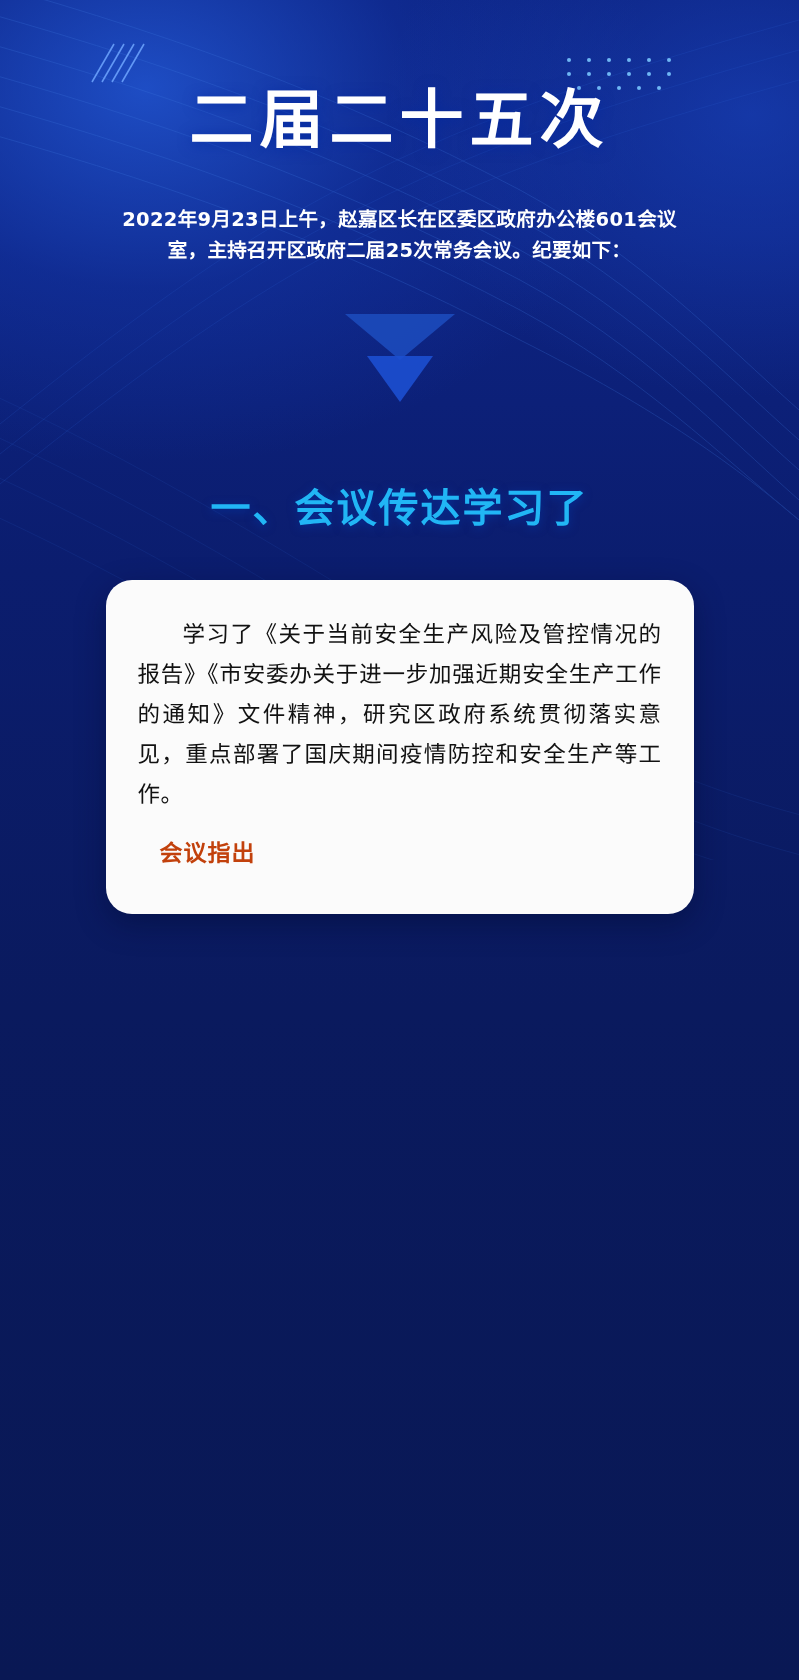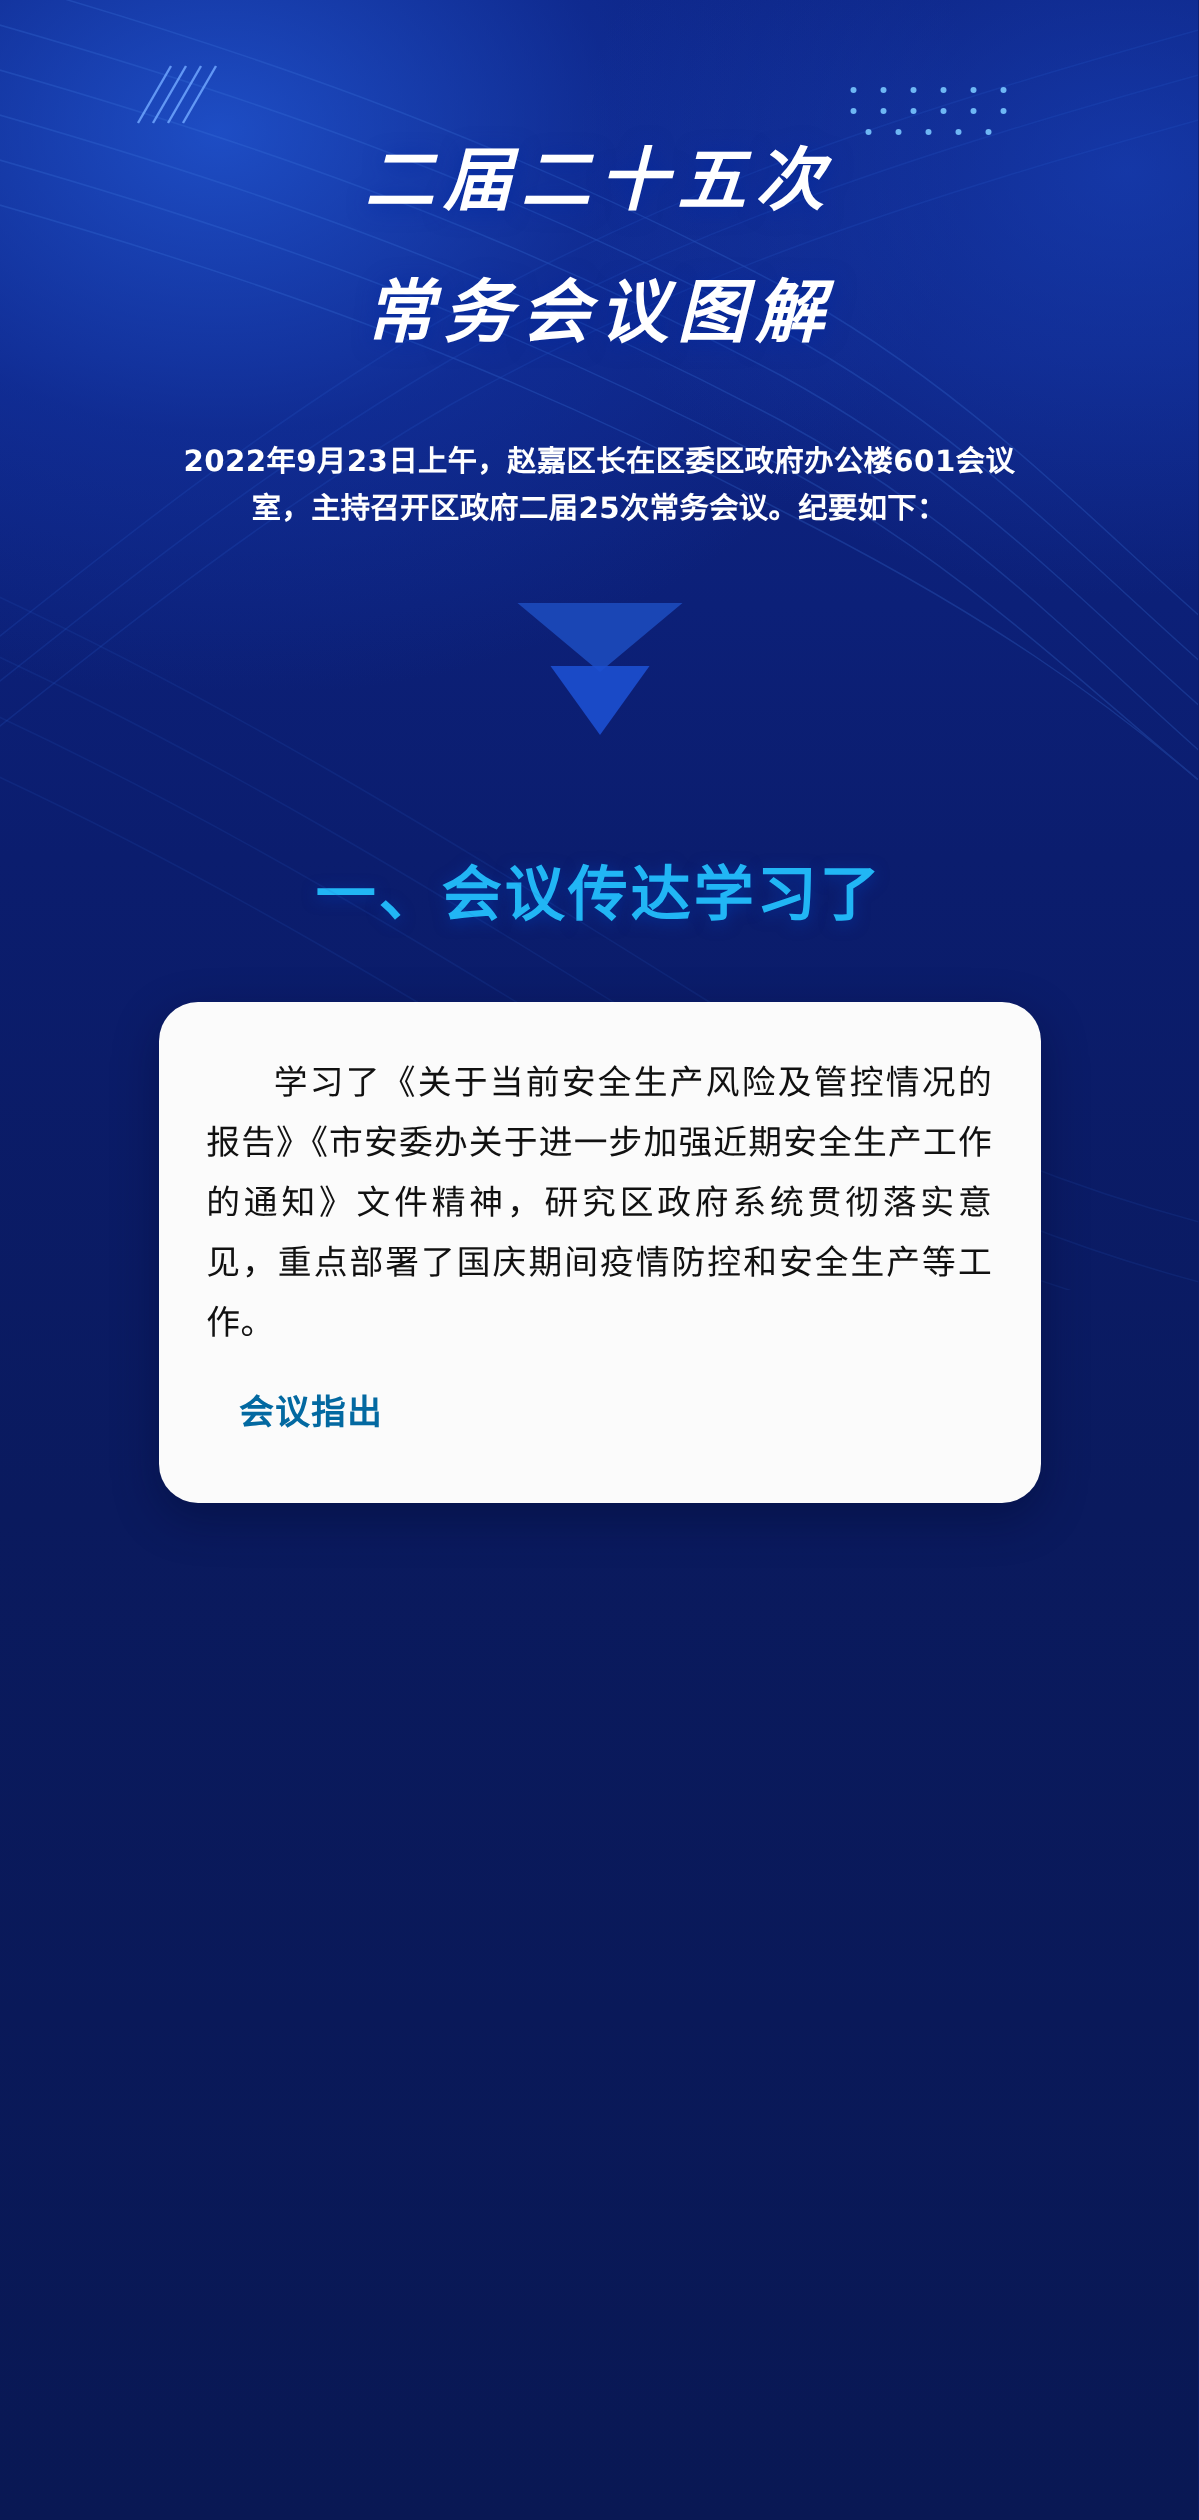"二届二十五次" .title-line { font-size: 46px -> 64px; font-style: italic -> none }
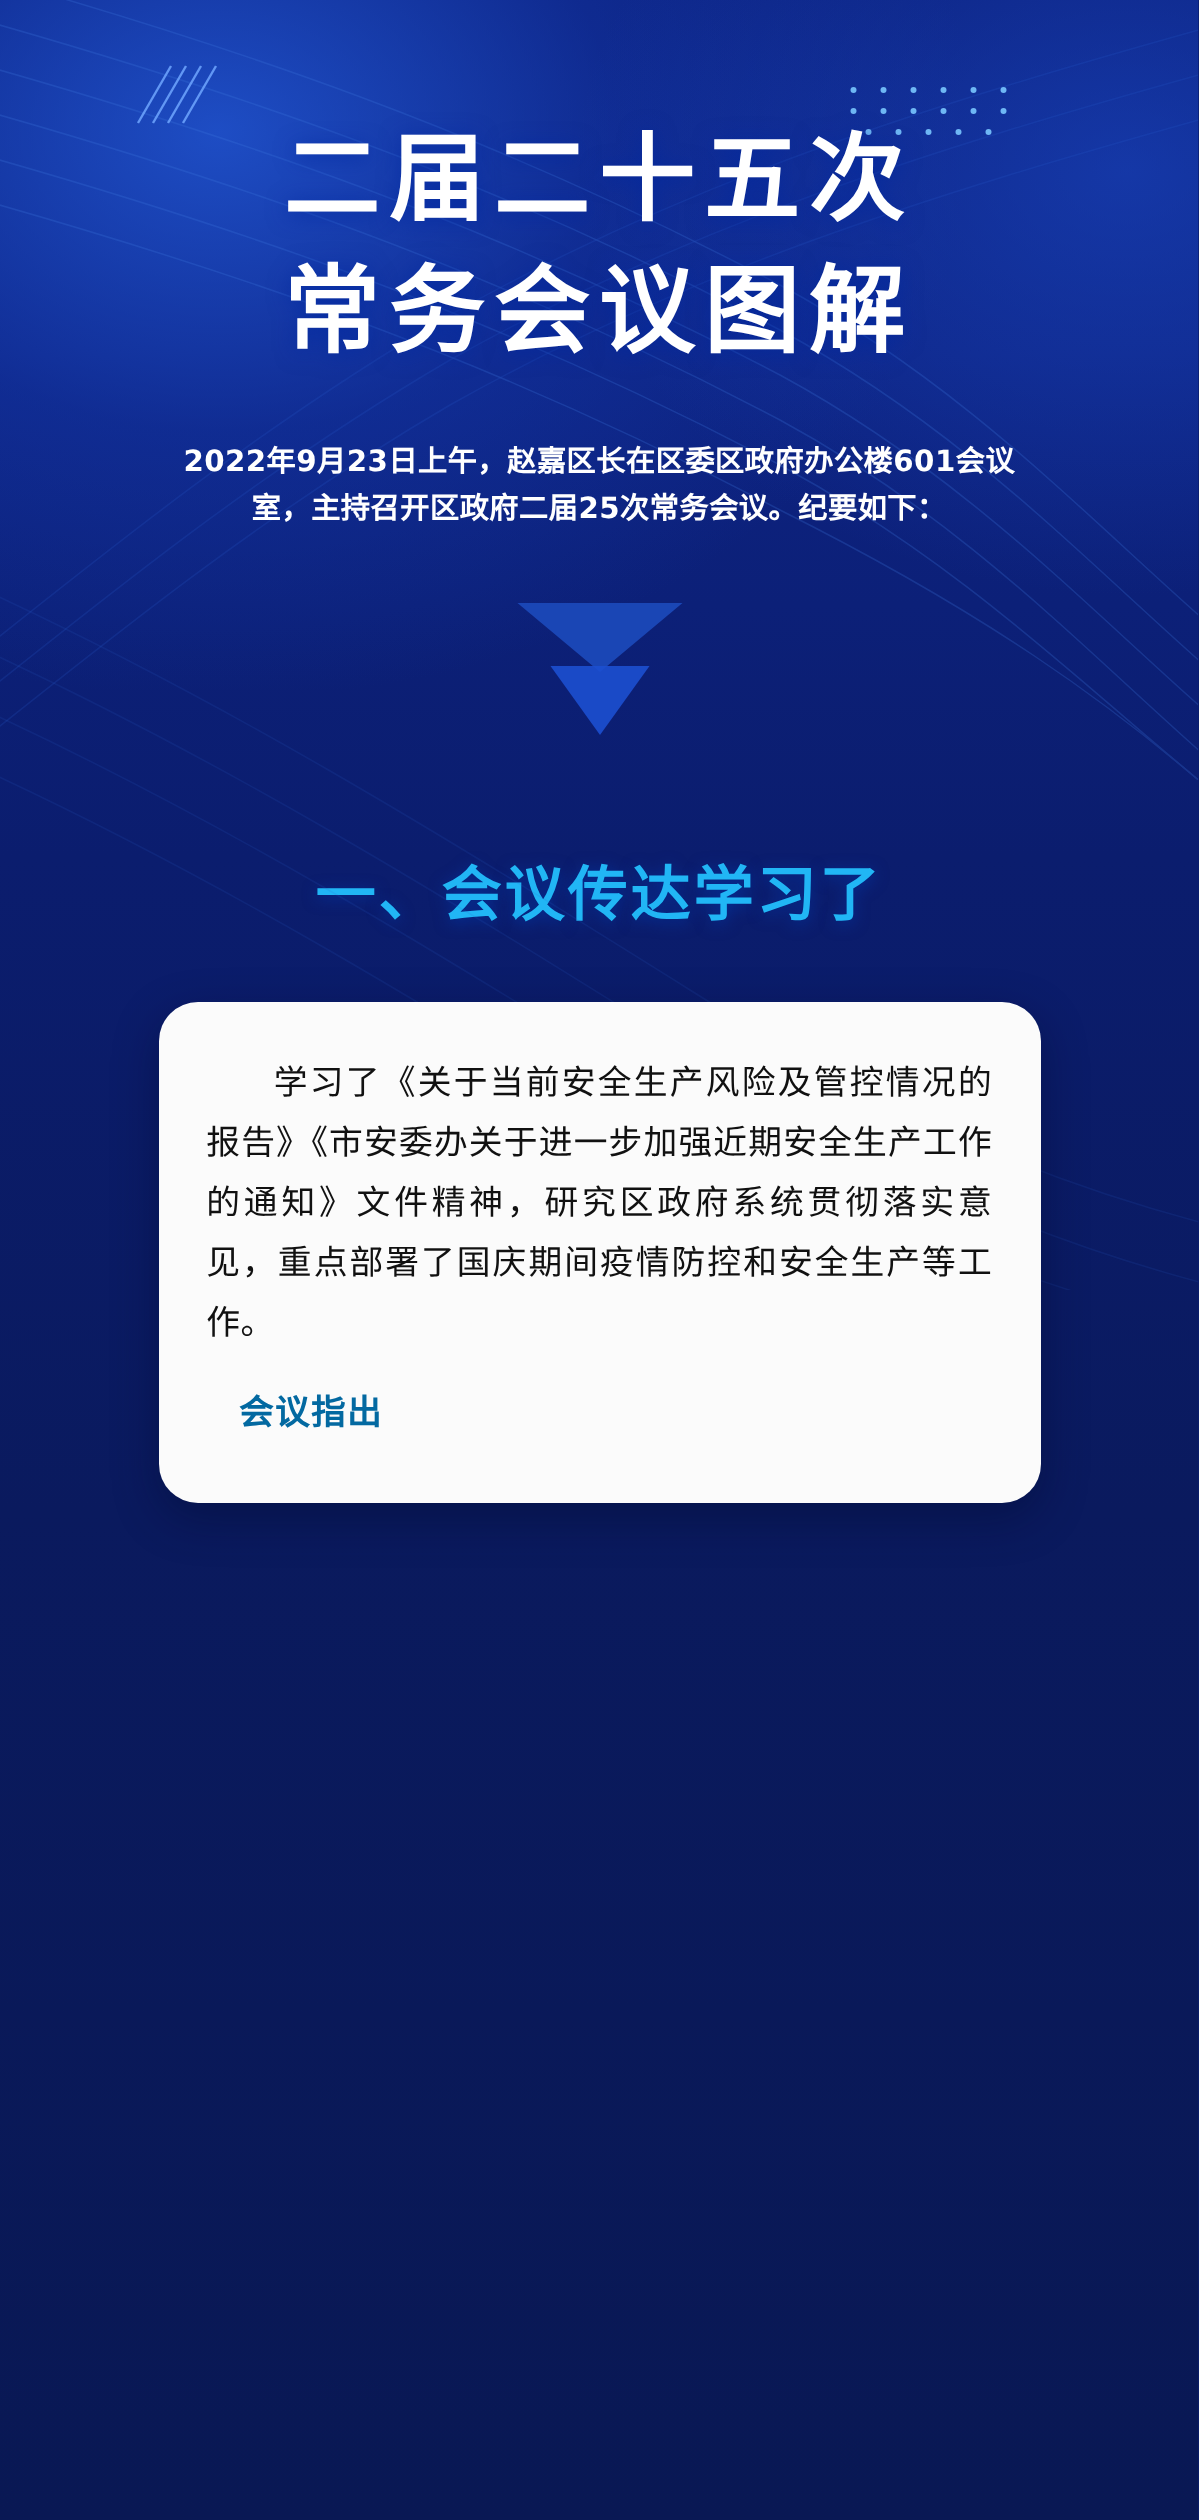"常务会议图解" div.title-line { html: <div>常务会议图解</div> -> none }
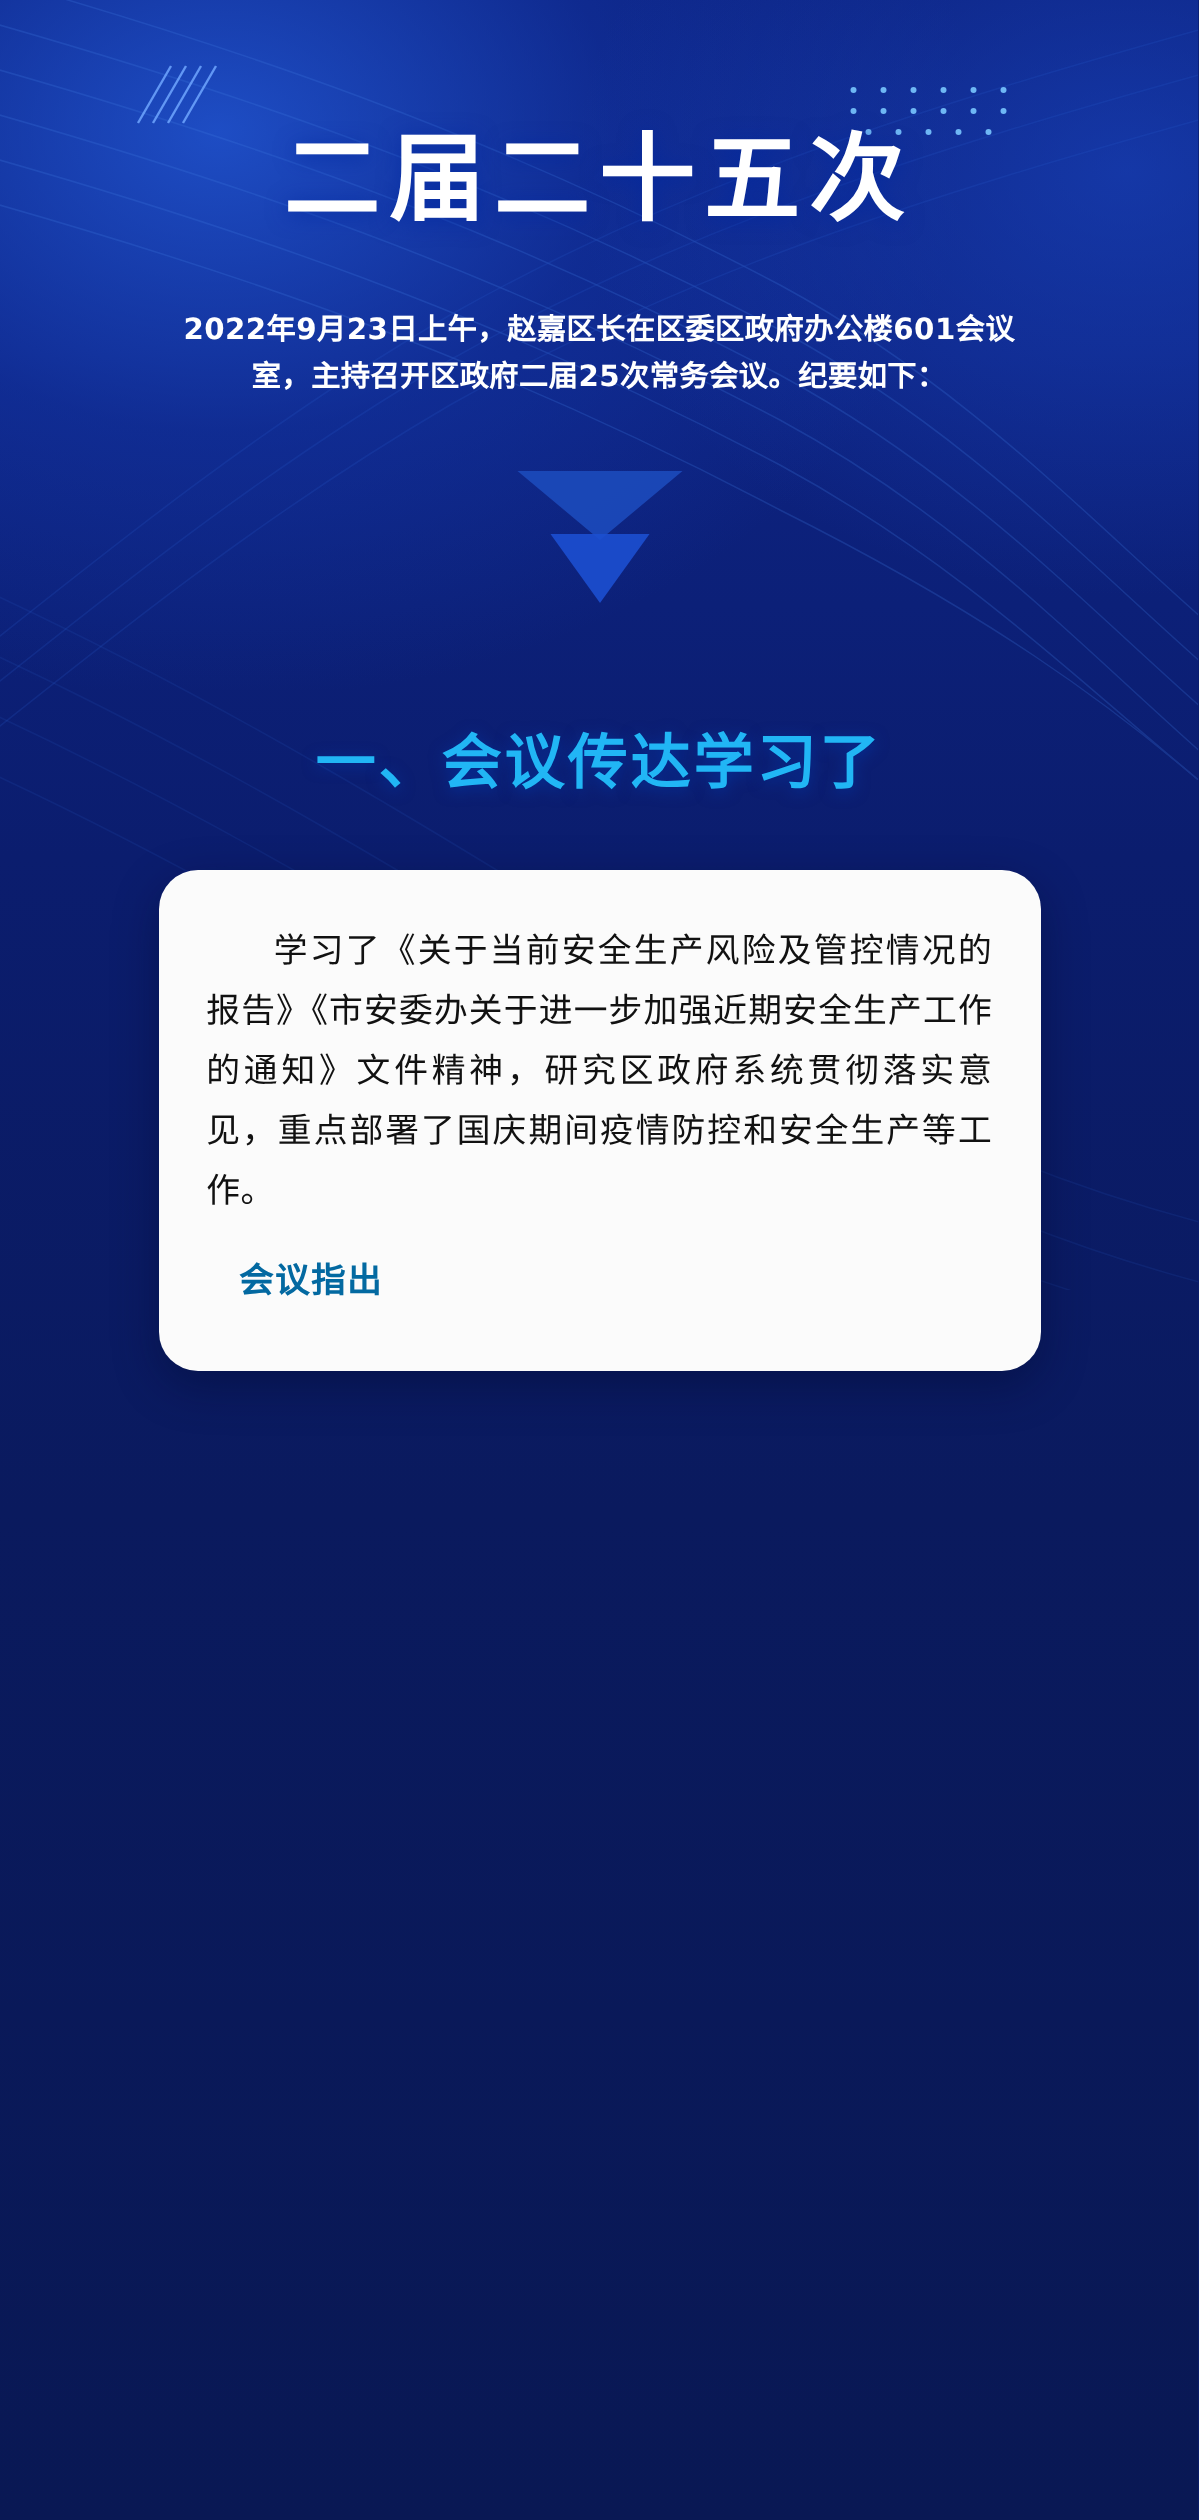"会议指出" .card h3.sub { color: #0369a1 -> #c2410c }
